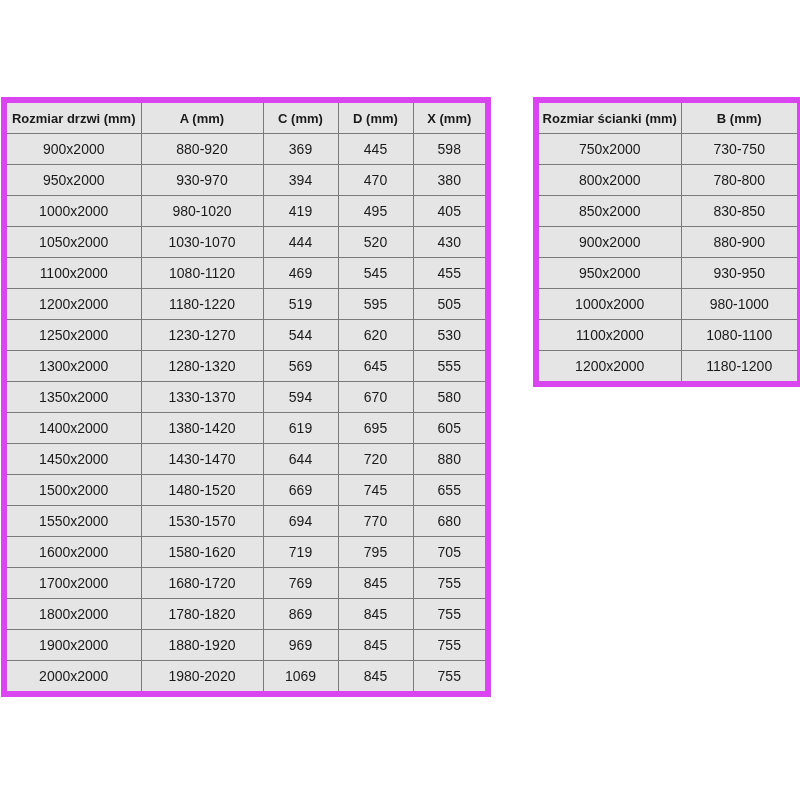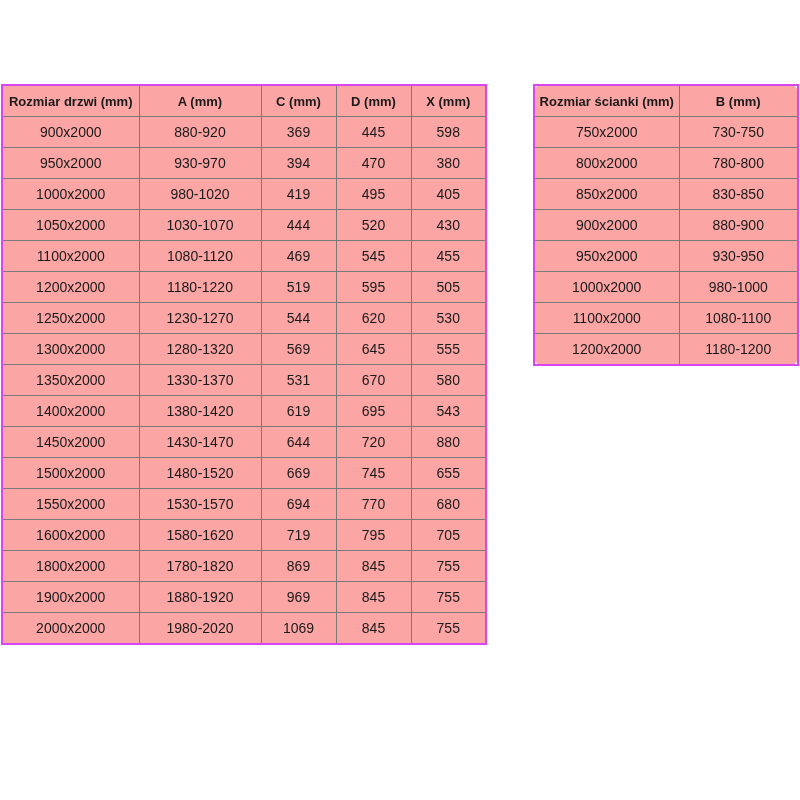"Rozmiar drzwi (mm)" table.spec-table { background: #fca5a5 -> #e5e5e5; border: 2px solid #d946ef -> 6px solid #d946ef; top: 84px -> 97px }
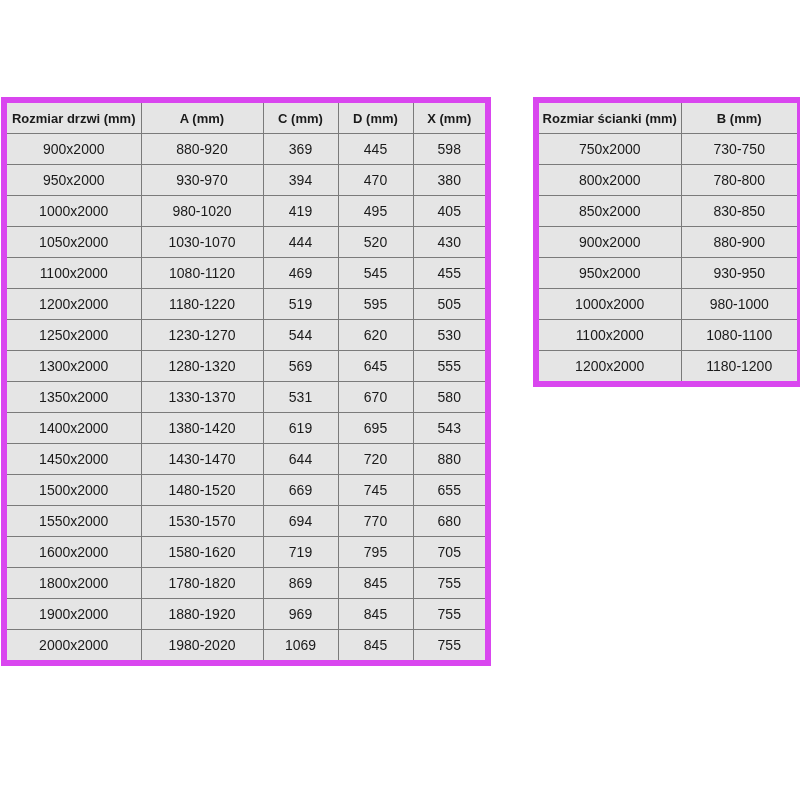"531" td { text: 531 -> 594 }
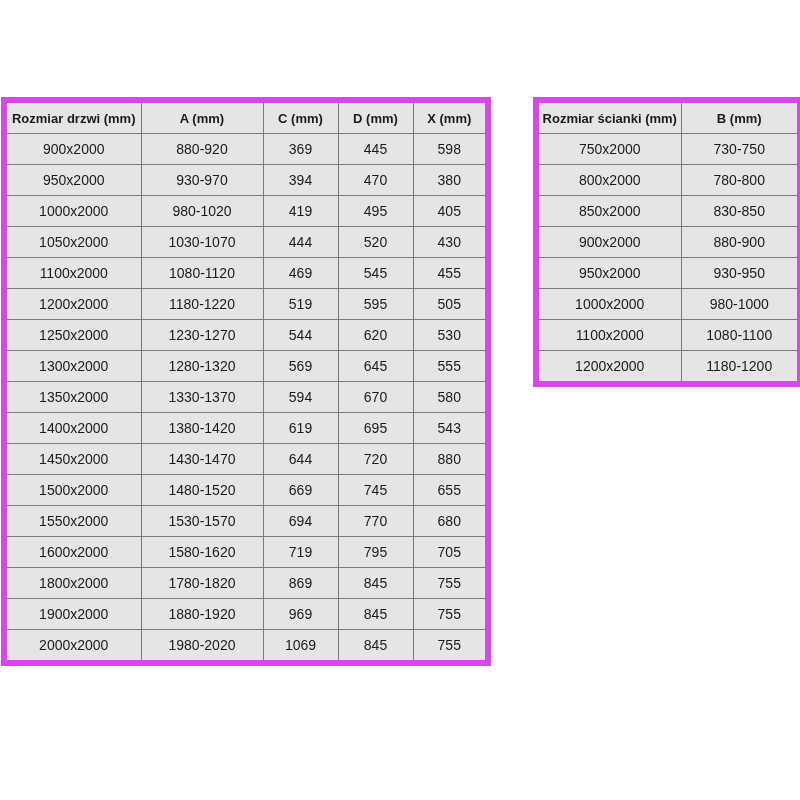"543" td { text: 543 -> 605 }
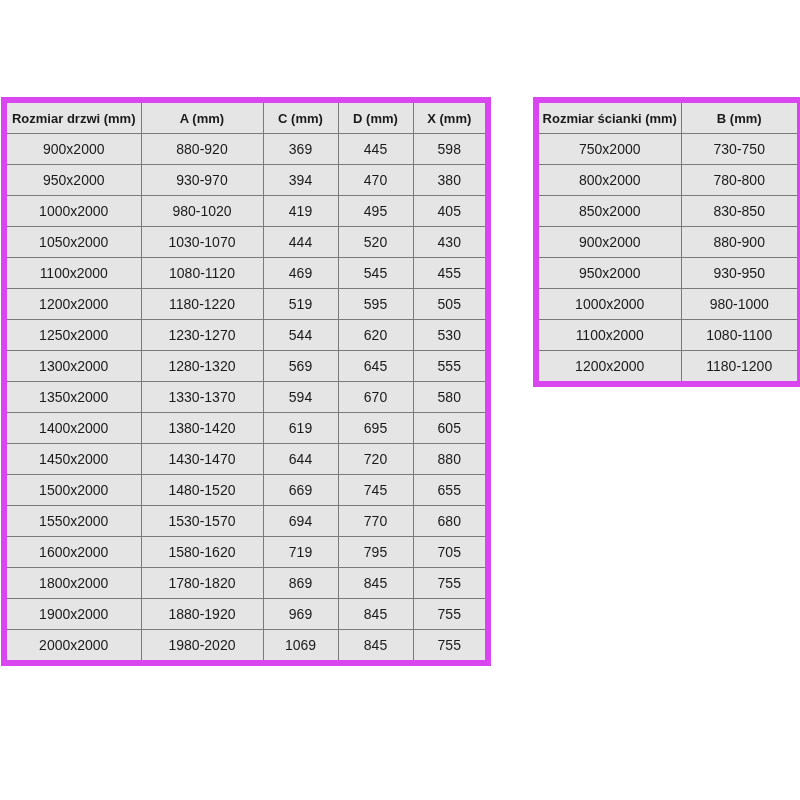"1700x2000" tr { html: none -> <tr> <td>1700x2000</td> <td>1680-1720</td> <td>769</td> <td>845</td> <td>755</td> </tr> }
